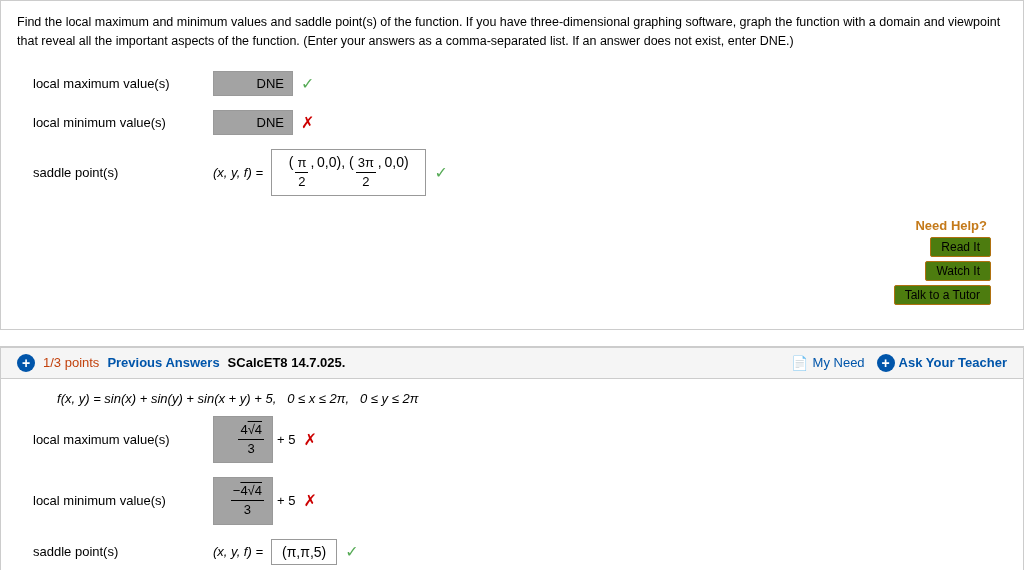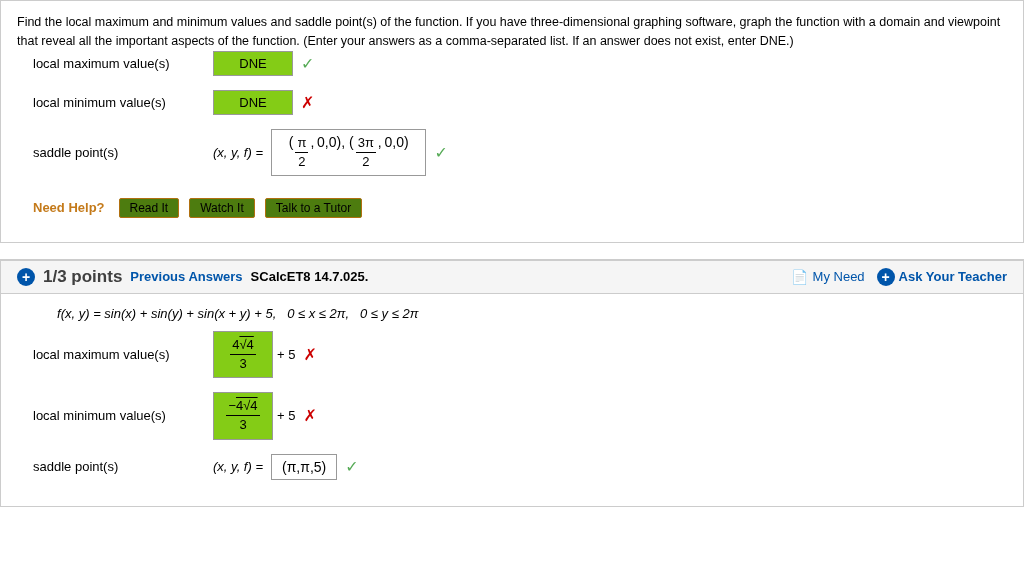"Find the local maximum and" .problem-text { margin-bottom: 0 -> 20px }
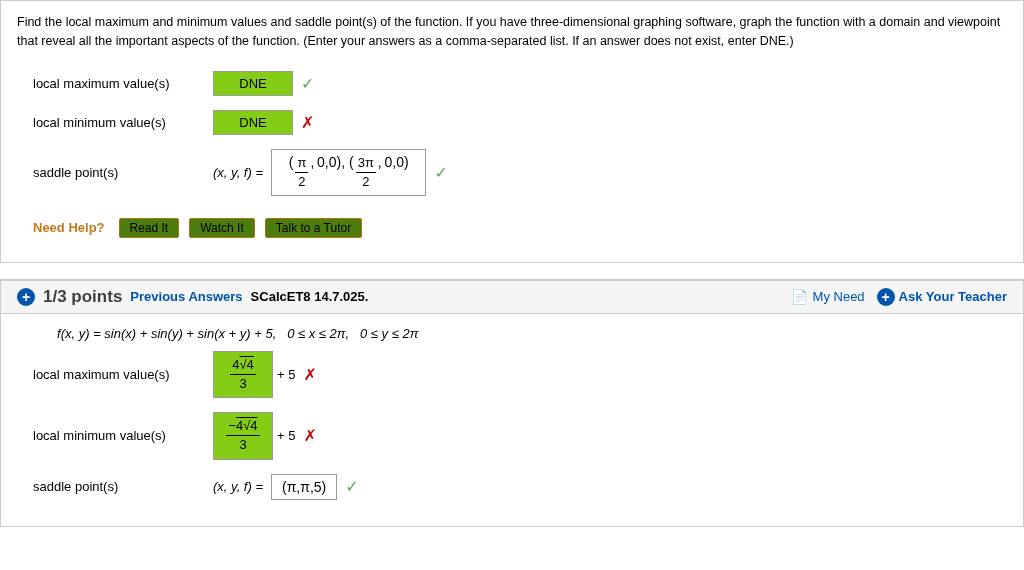"DNE" .answer-box { background: #84cc16 -> #a3a3a3; text-align: center -> right }
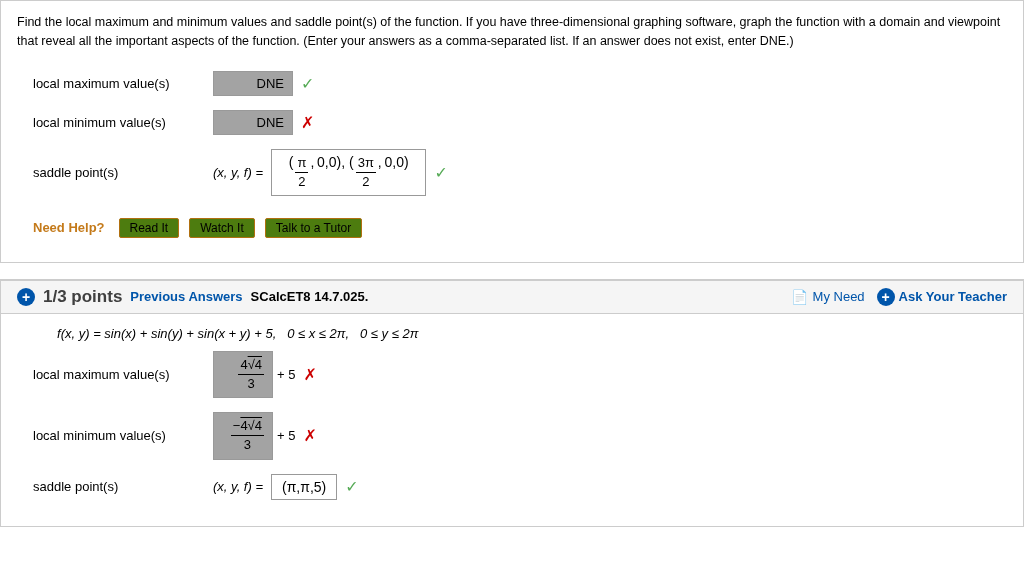"Need Help?" .need-help-bar { align-items: center -> flex-end; flex-direction: none -> column; gap: 10px -> 4px }
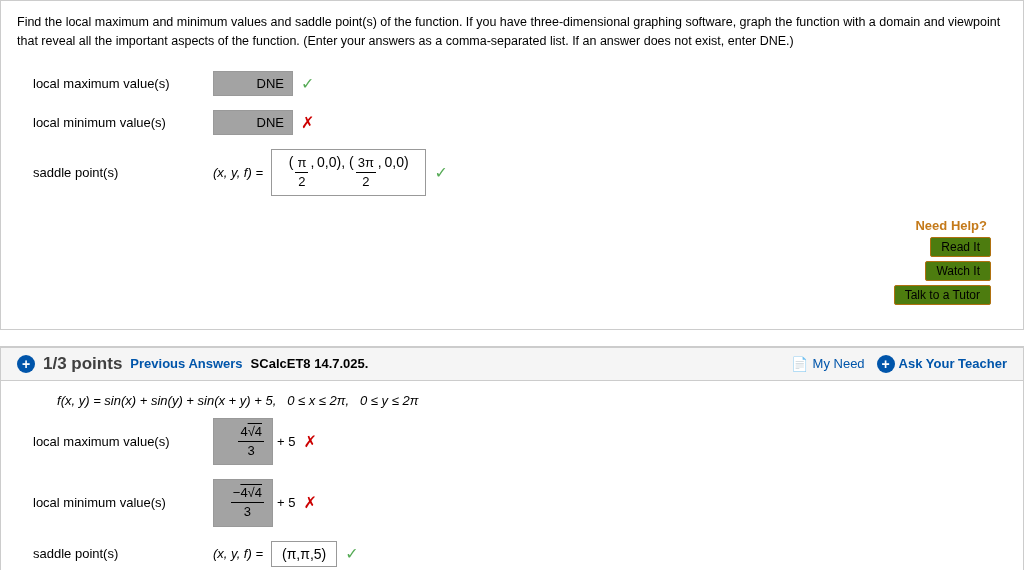"1/3 points" .points-text { color: #404040 -> #c2410c; font-size: 17px -> 13px; font-weight: bold -> normal }
